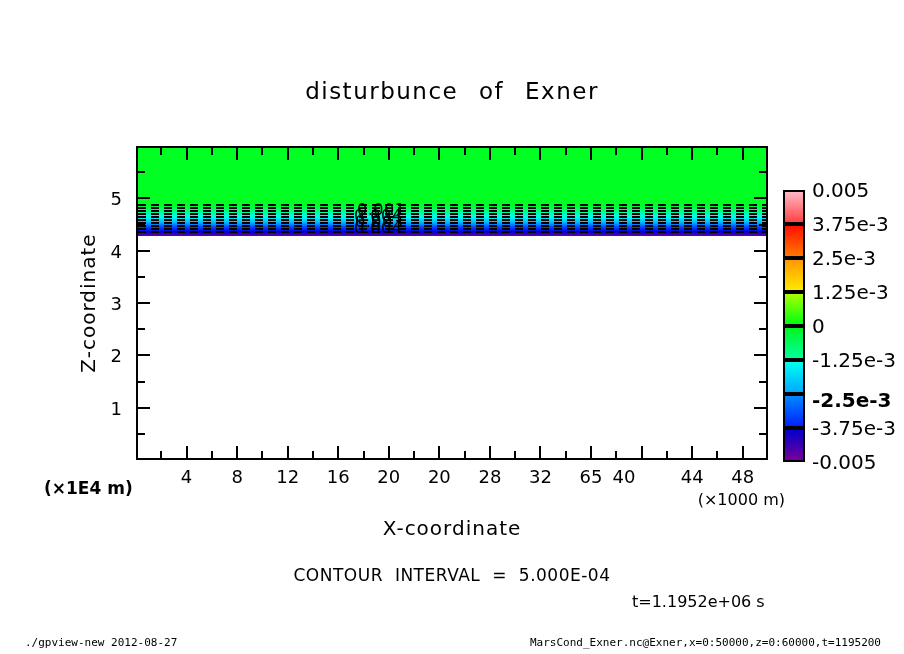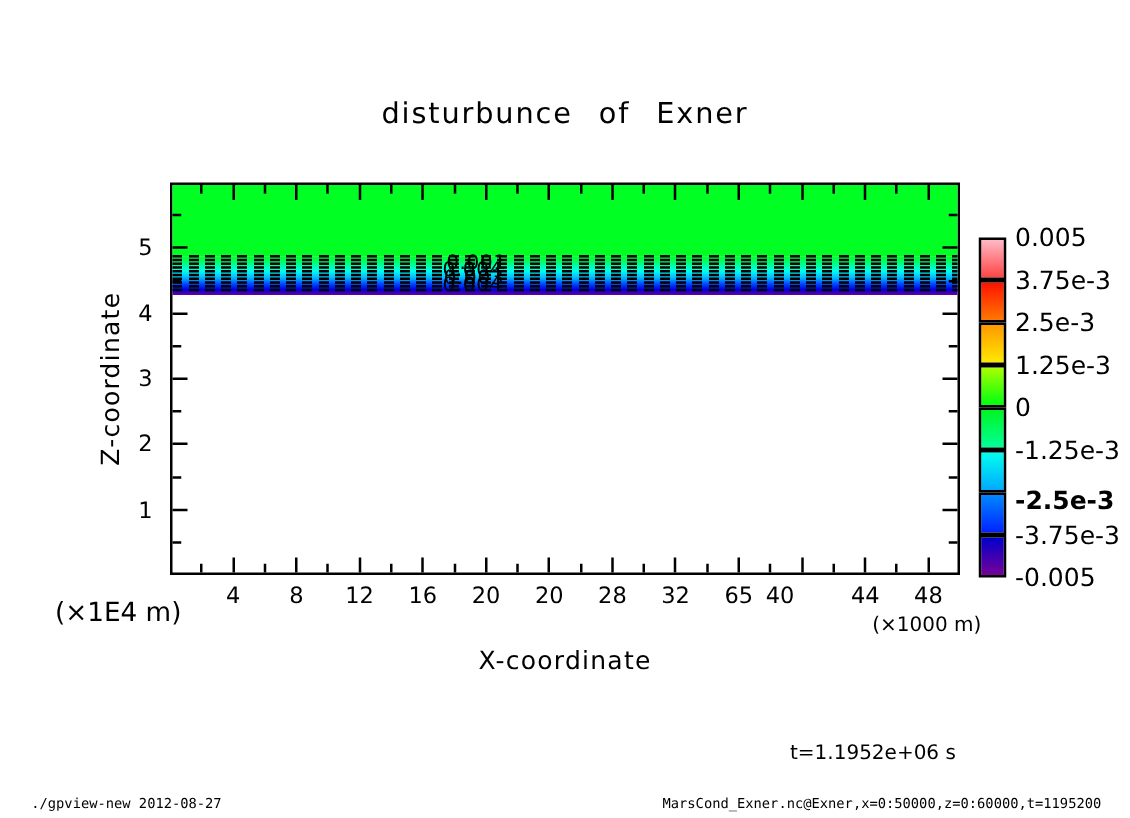"(×1E4 m)" #y-unit { font-size: 21px -> 17px; font-weight: none -> bold }
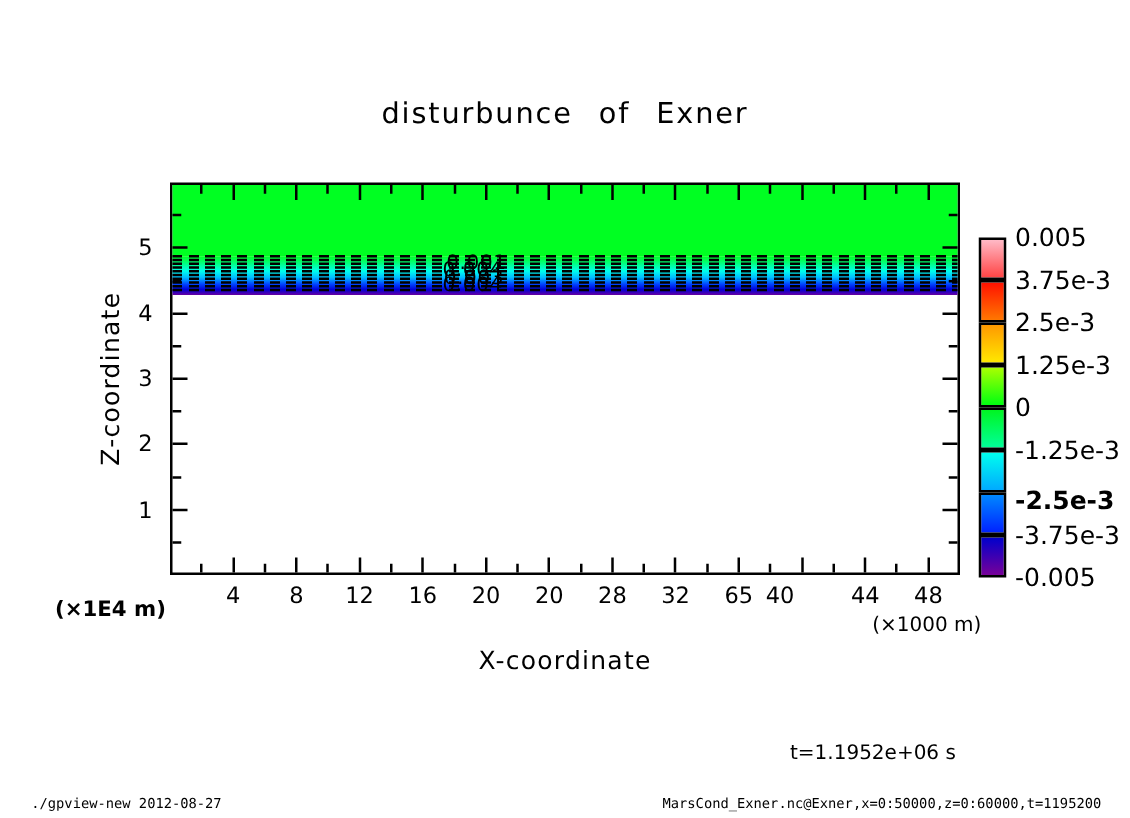"CONTOUR INTERVAL = 5.000E-04" div.abs { html: none -> <div>CONTOUR INTERVAL = 5.000E-04</div> }
